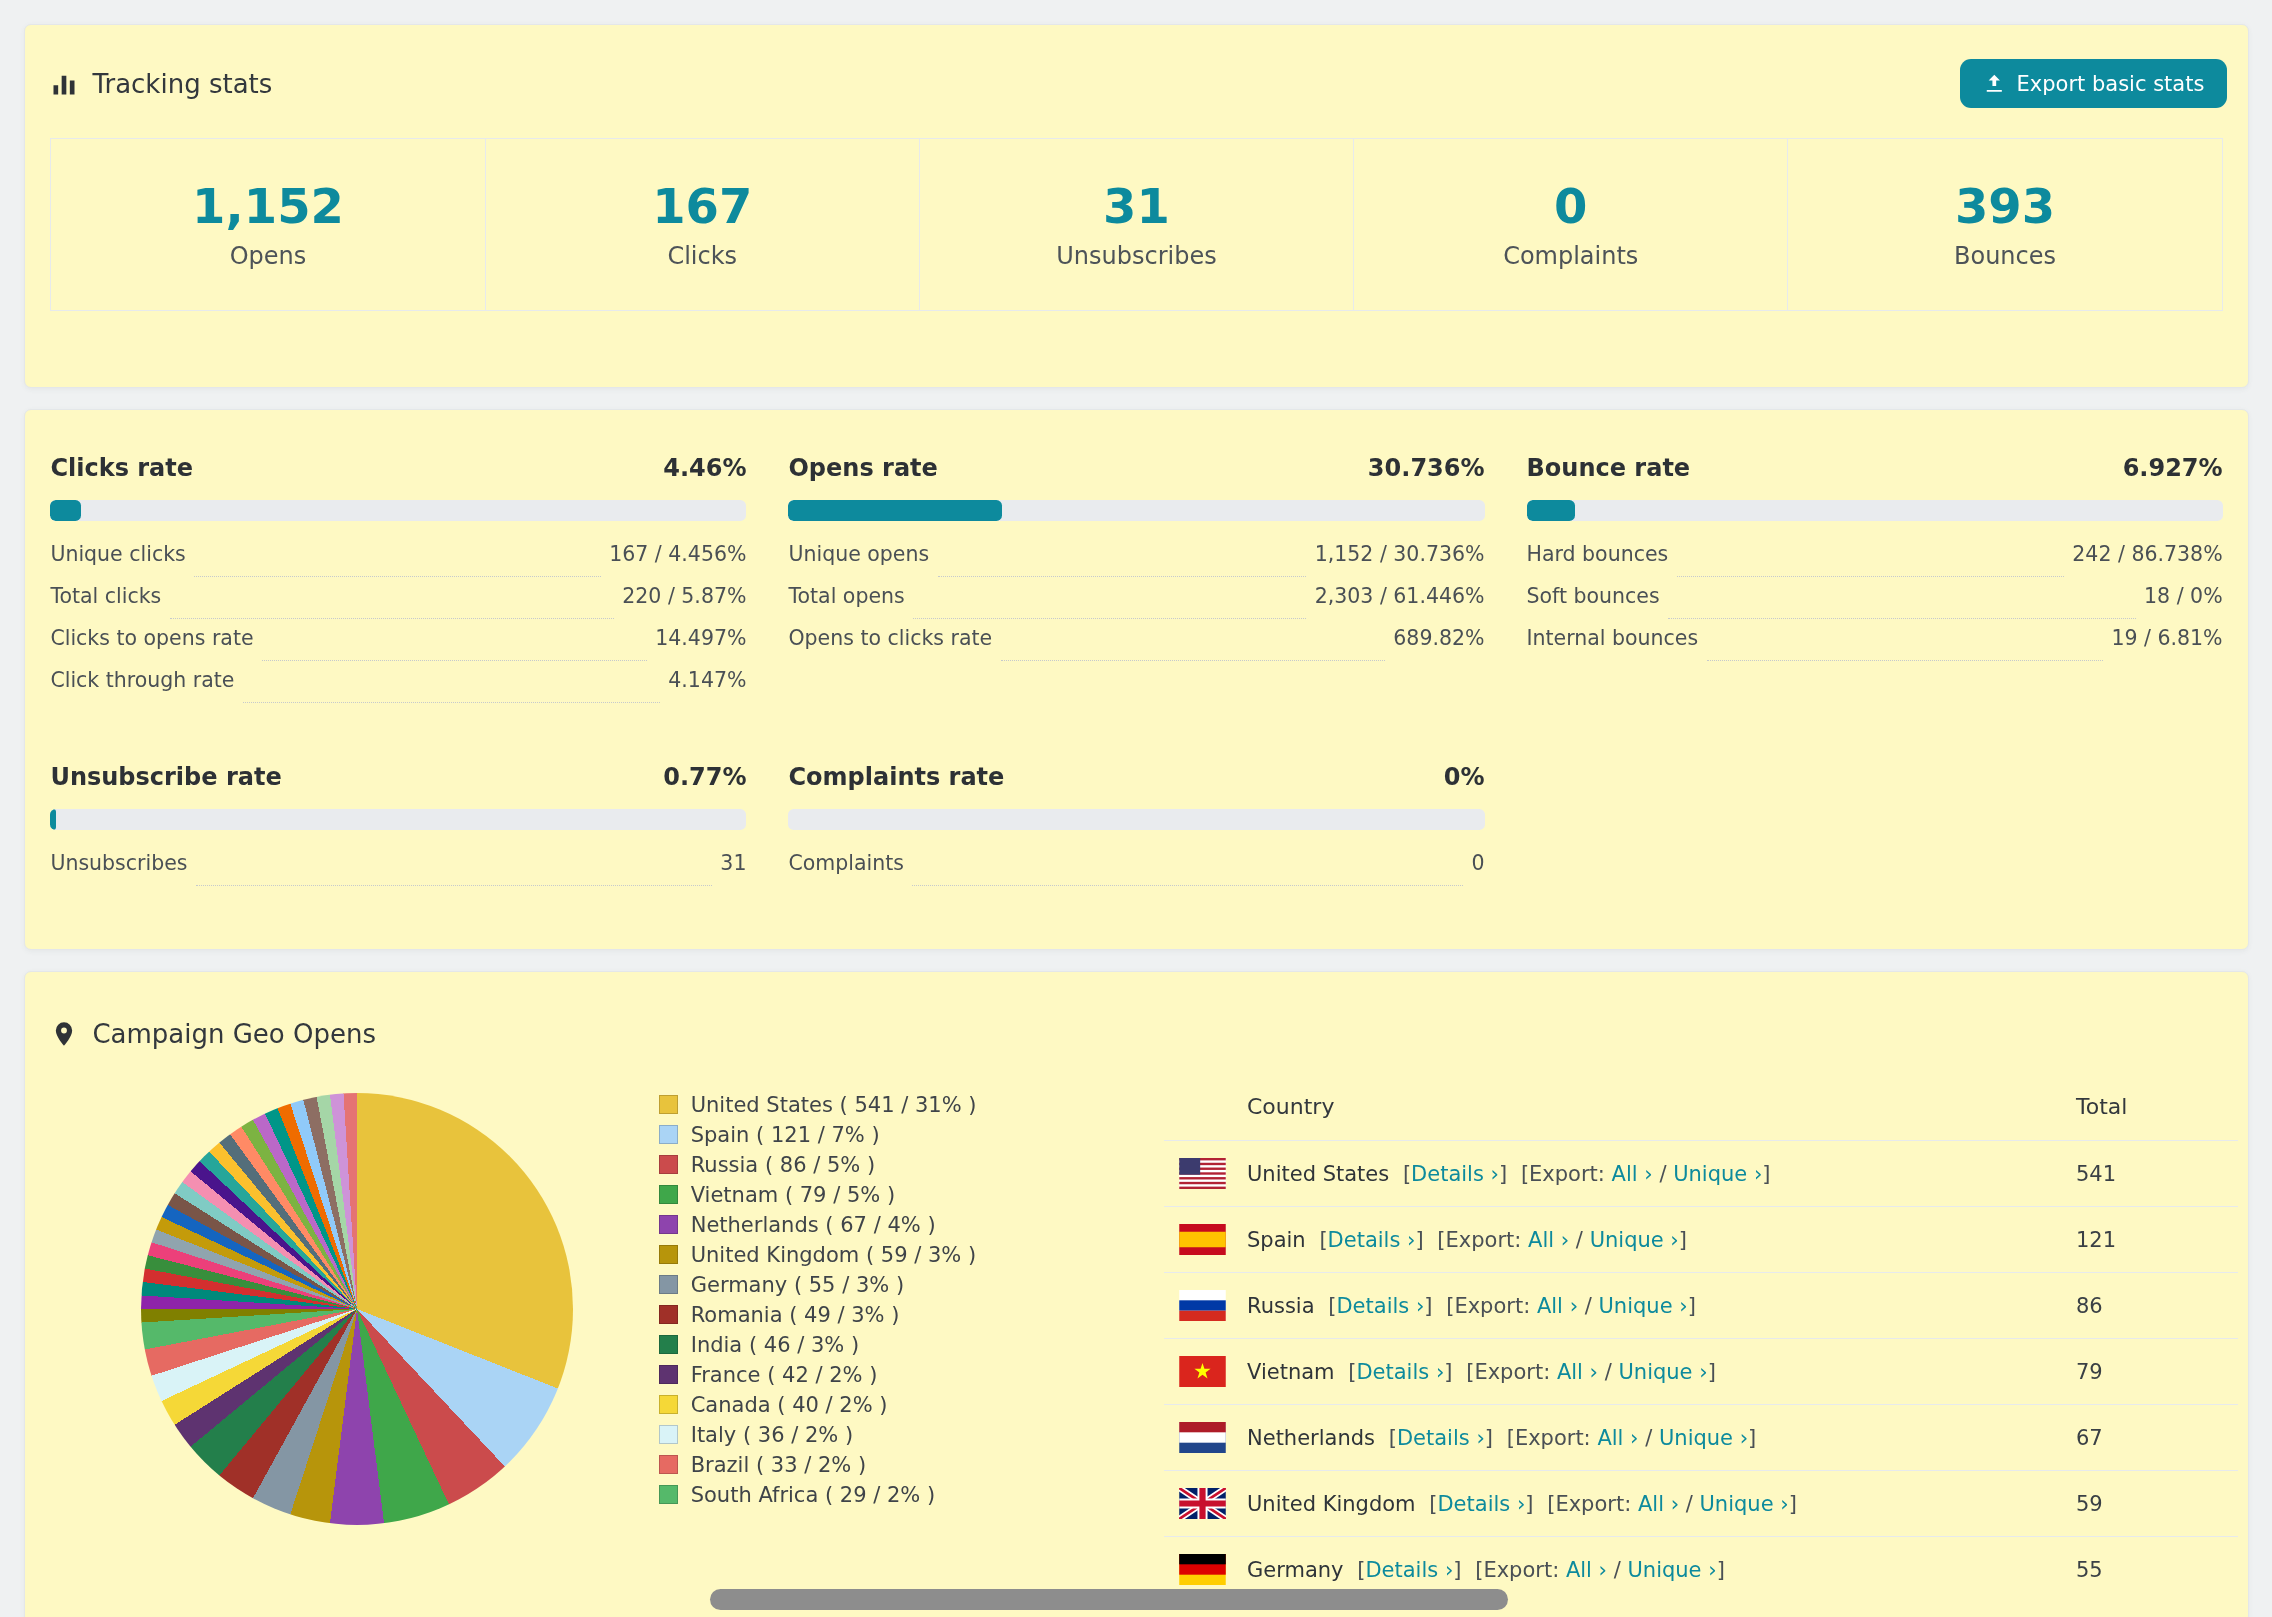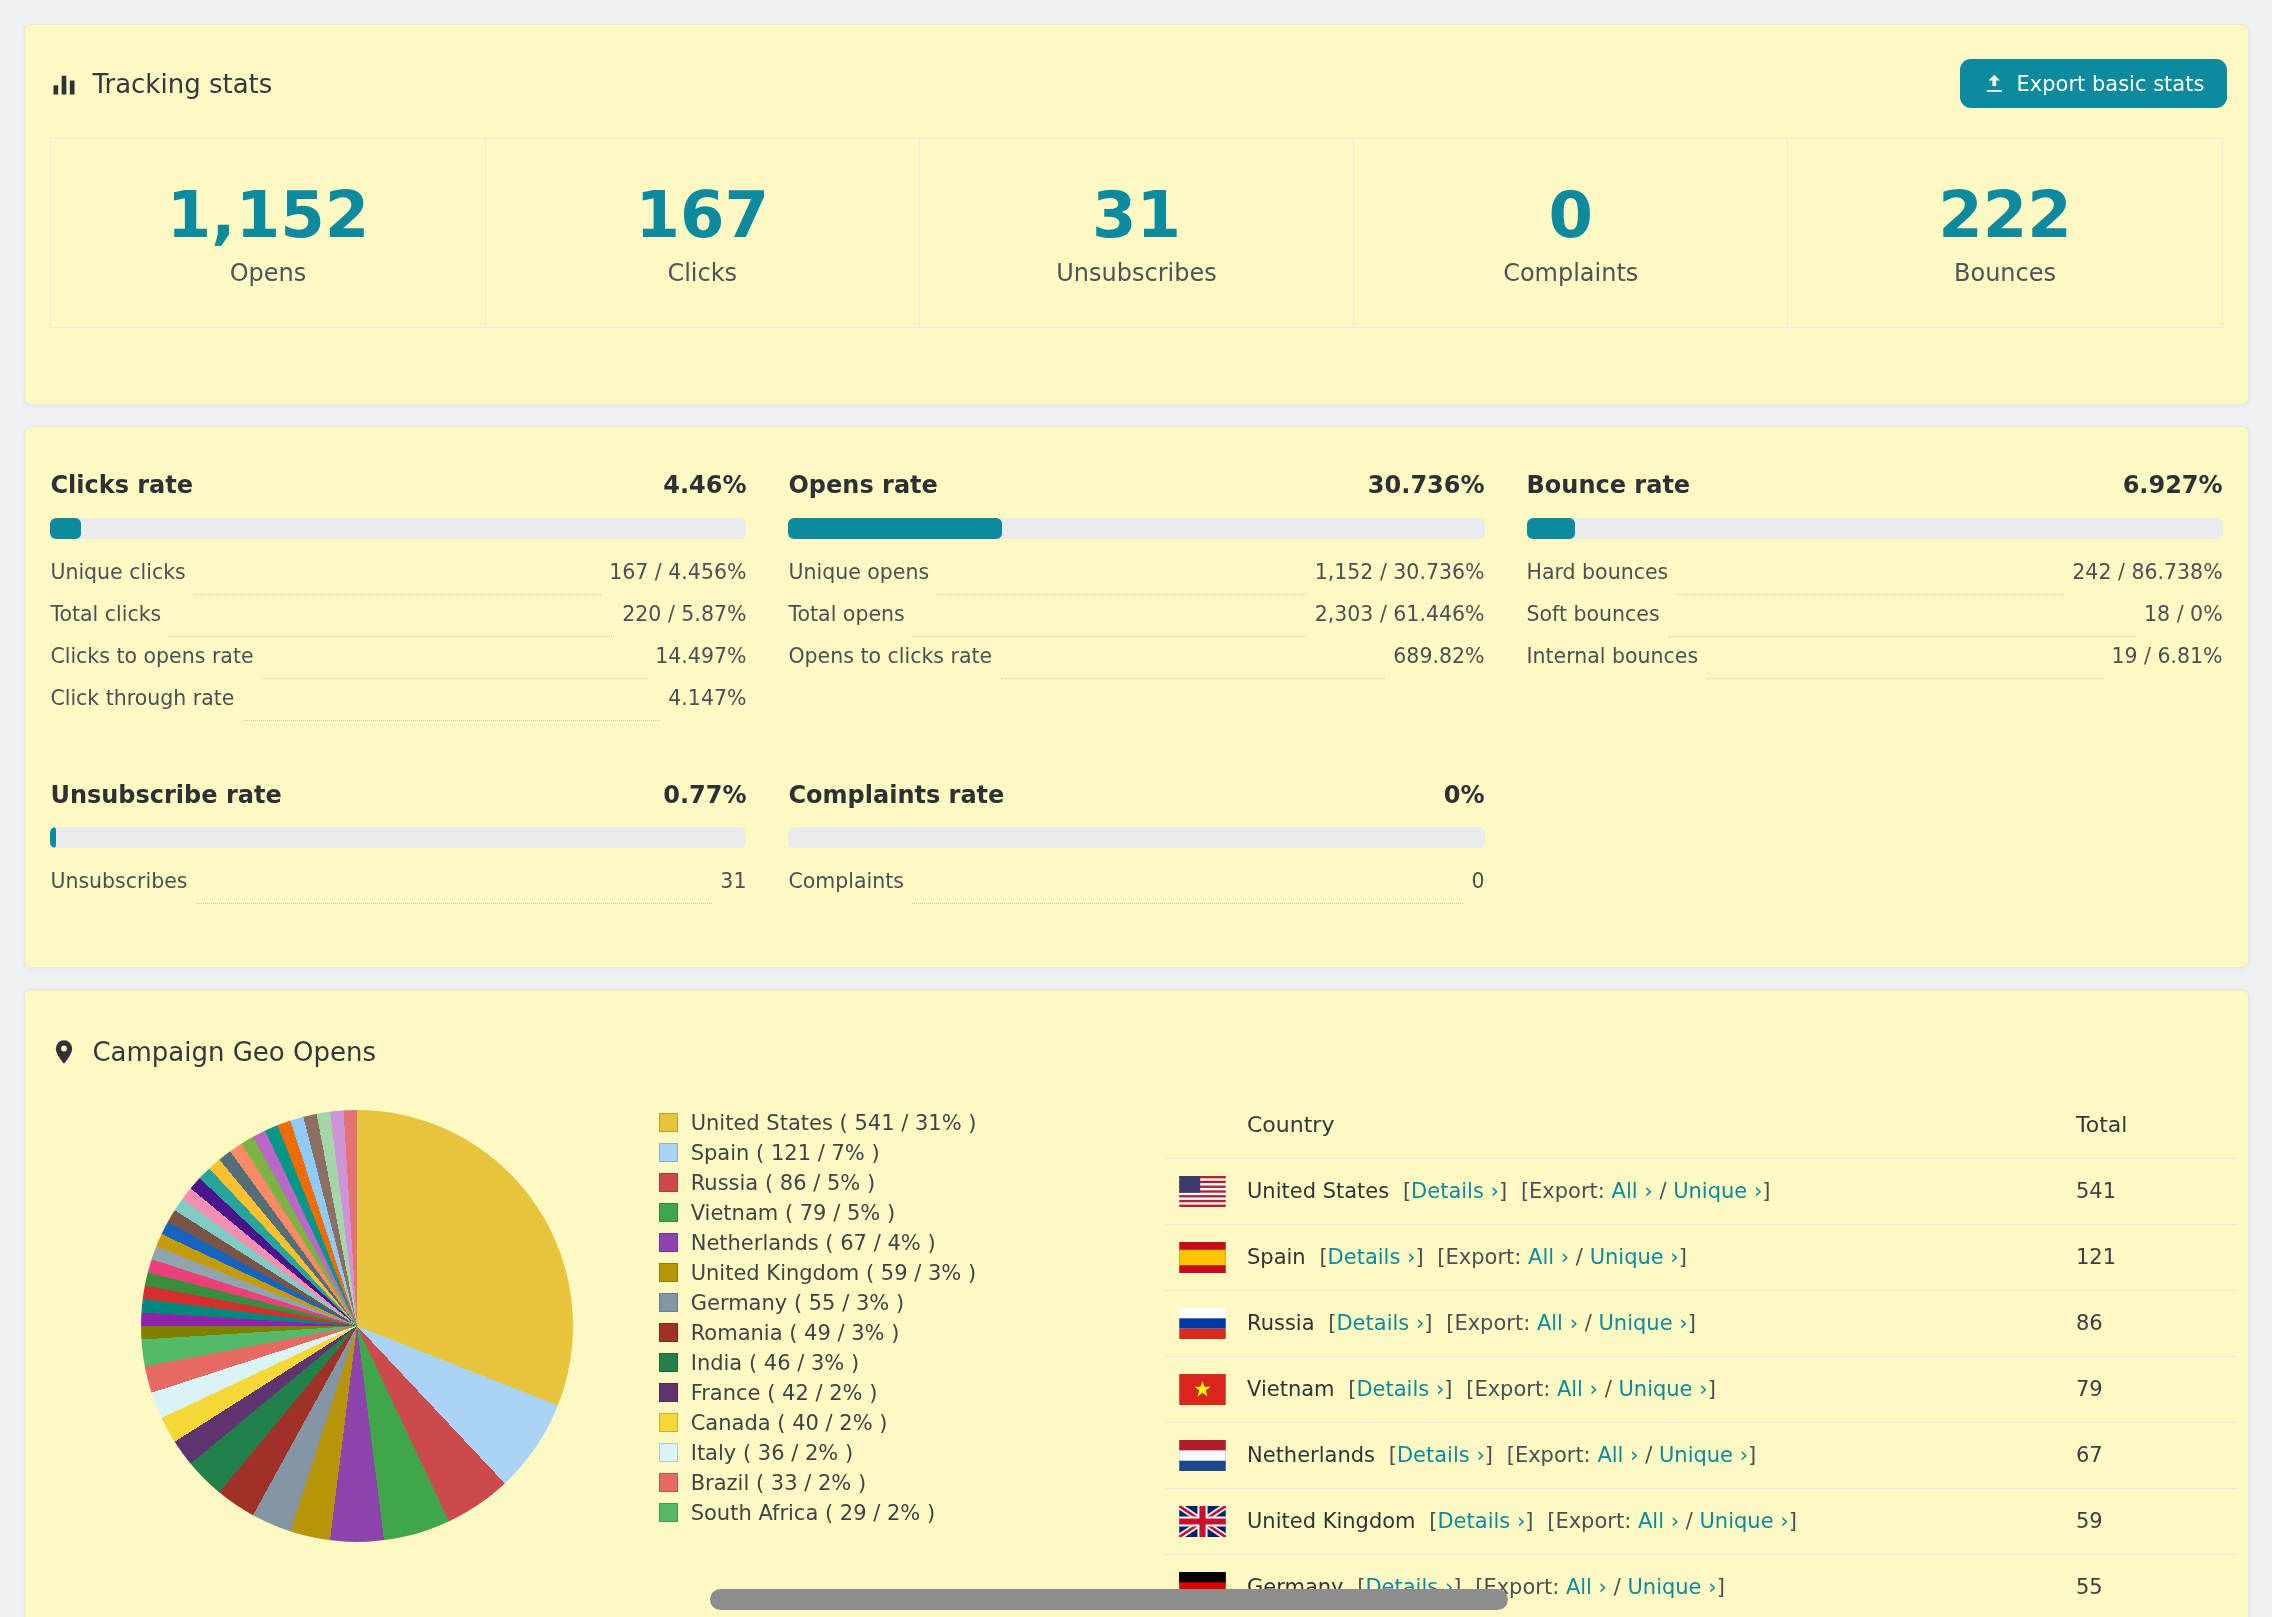"1,152" .stat-value { font-size: 64px -> 48px }
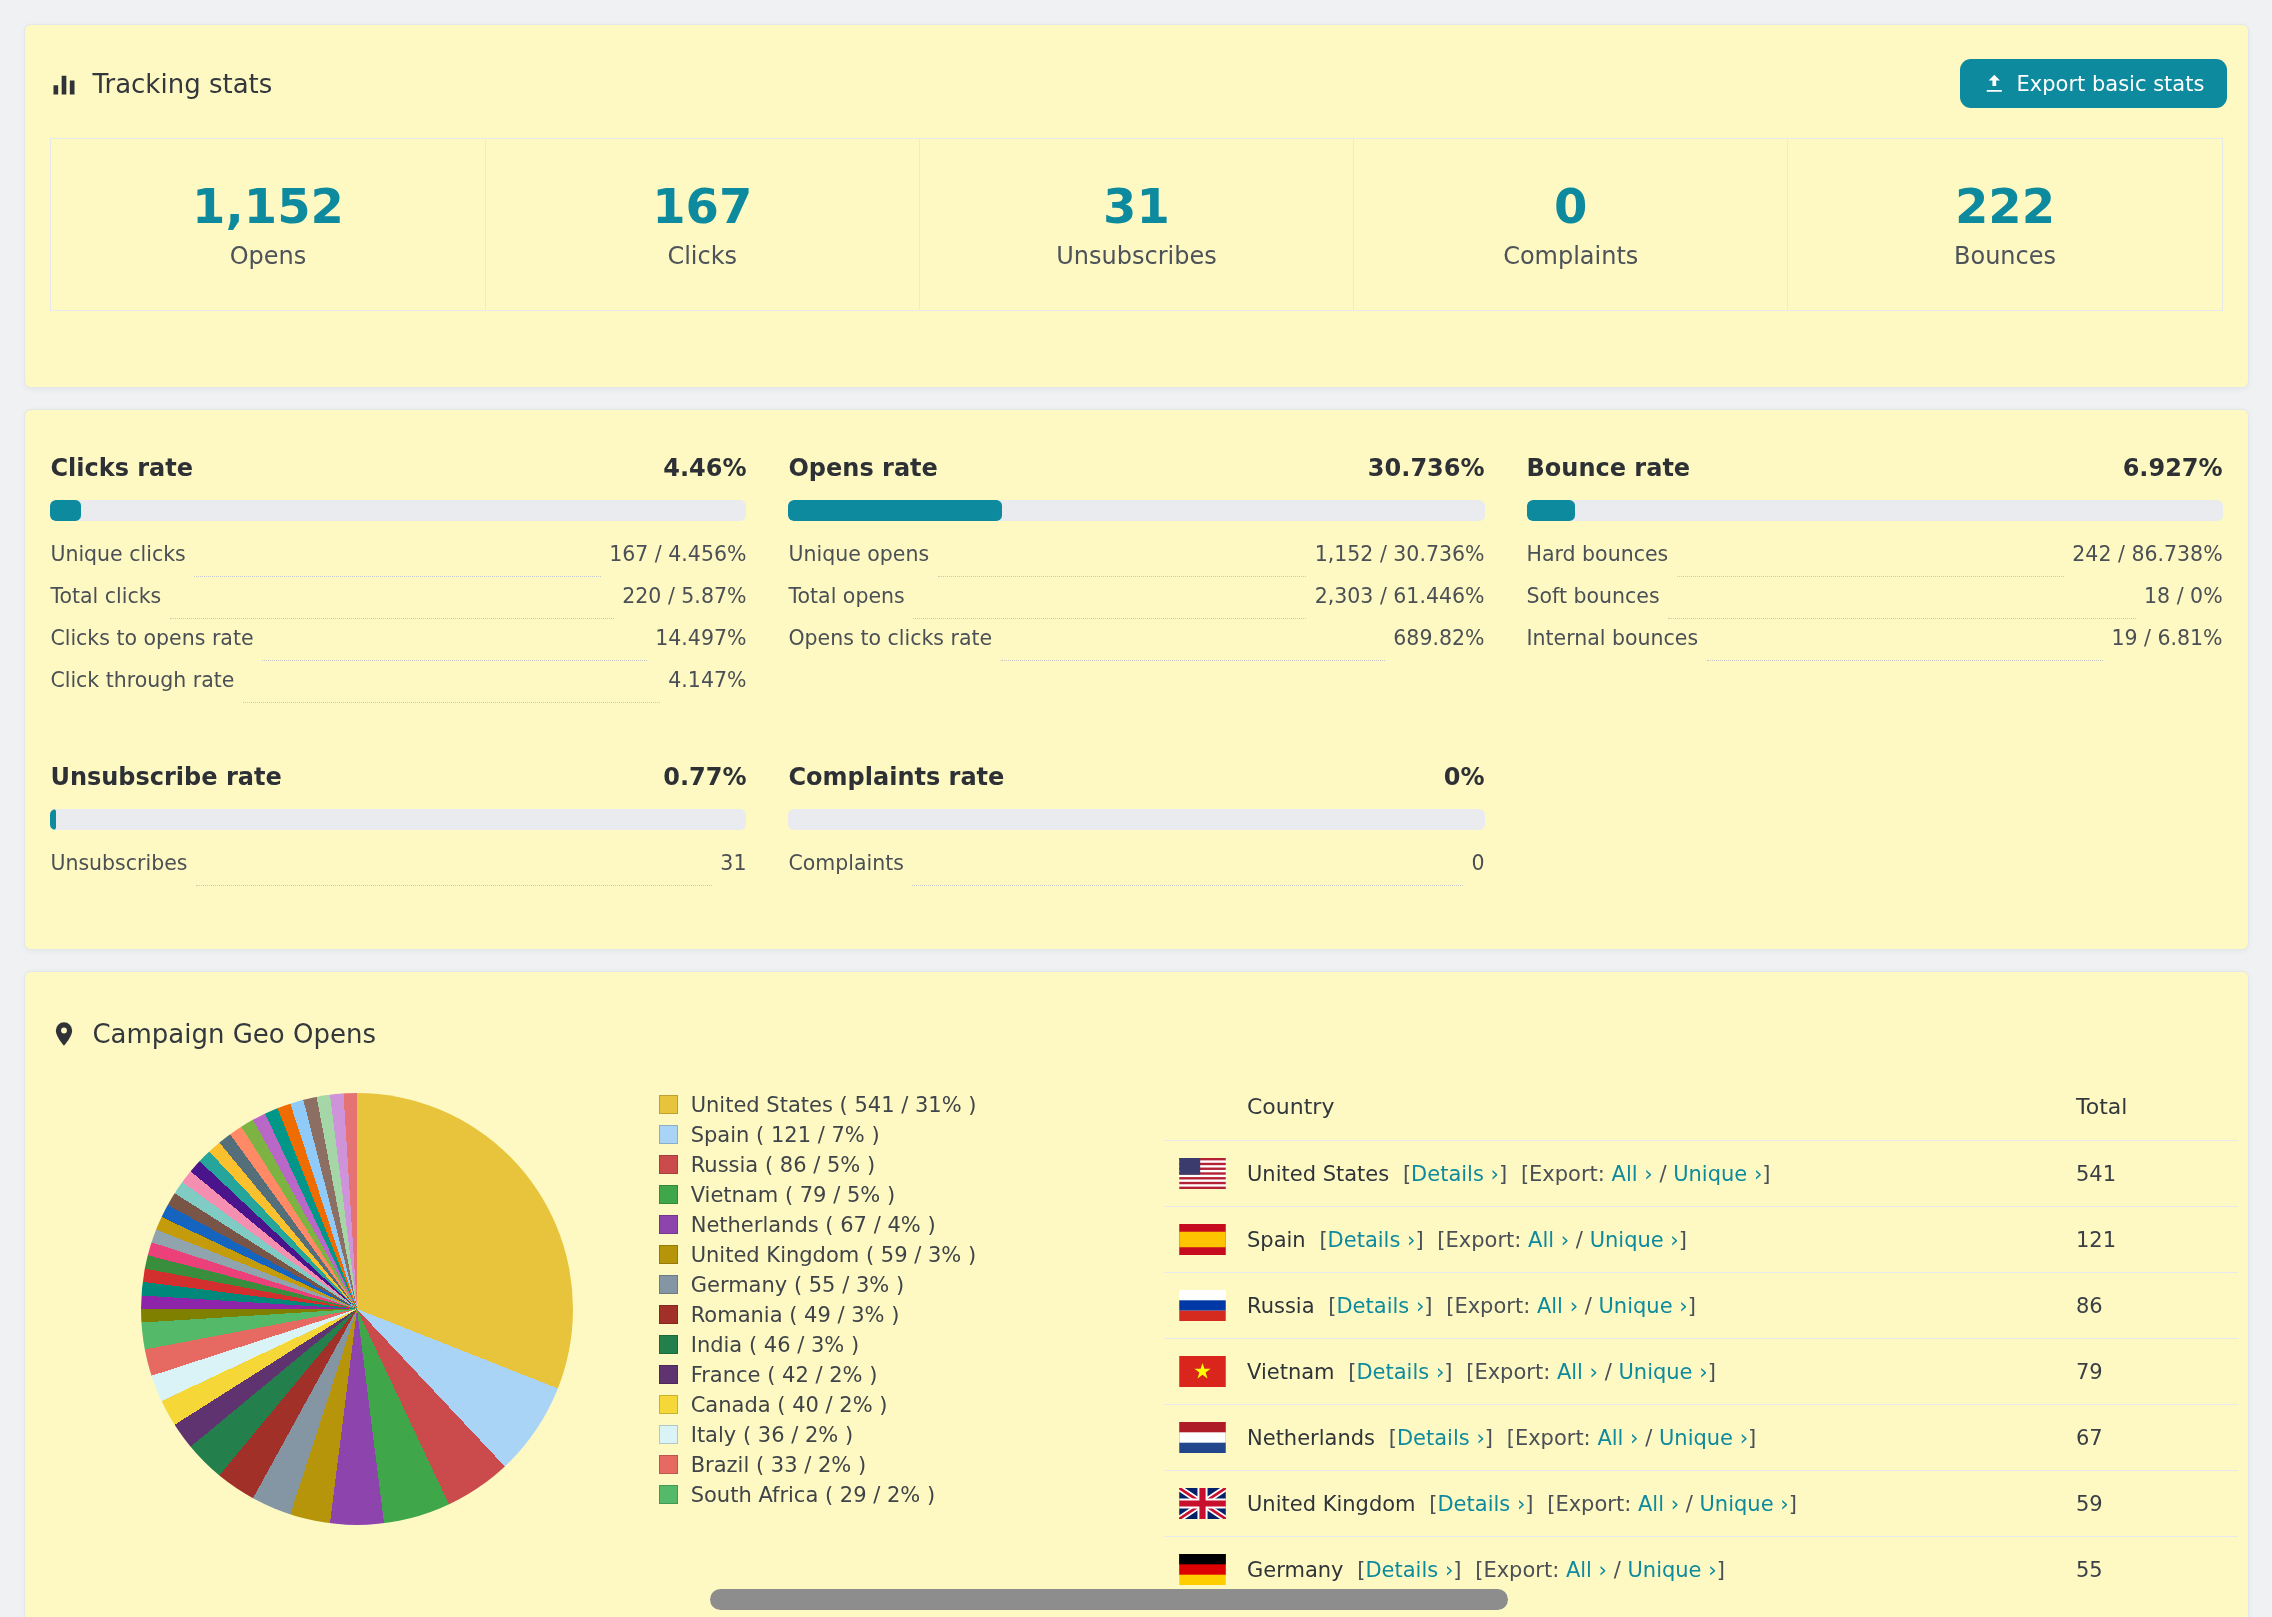"222" div.stat-value { text: 222 -> 393 }
